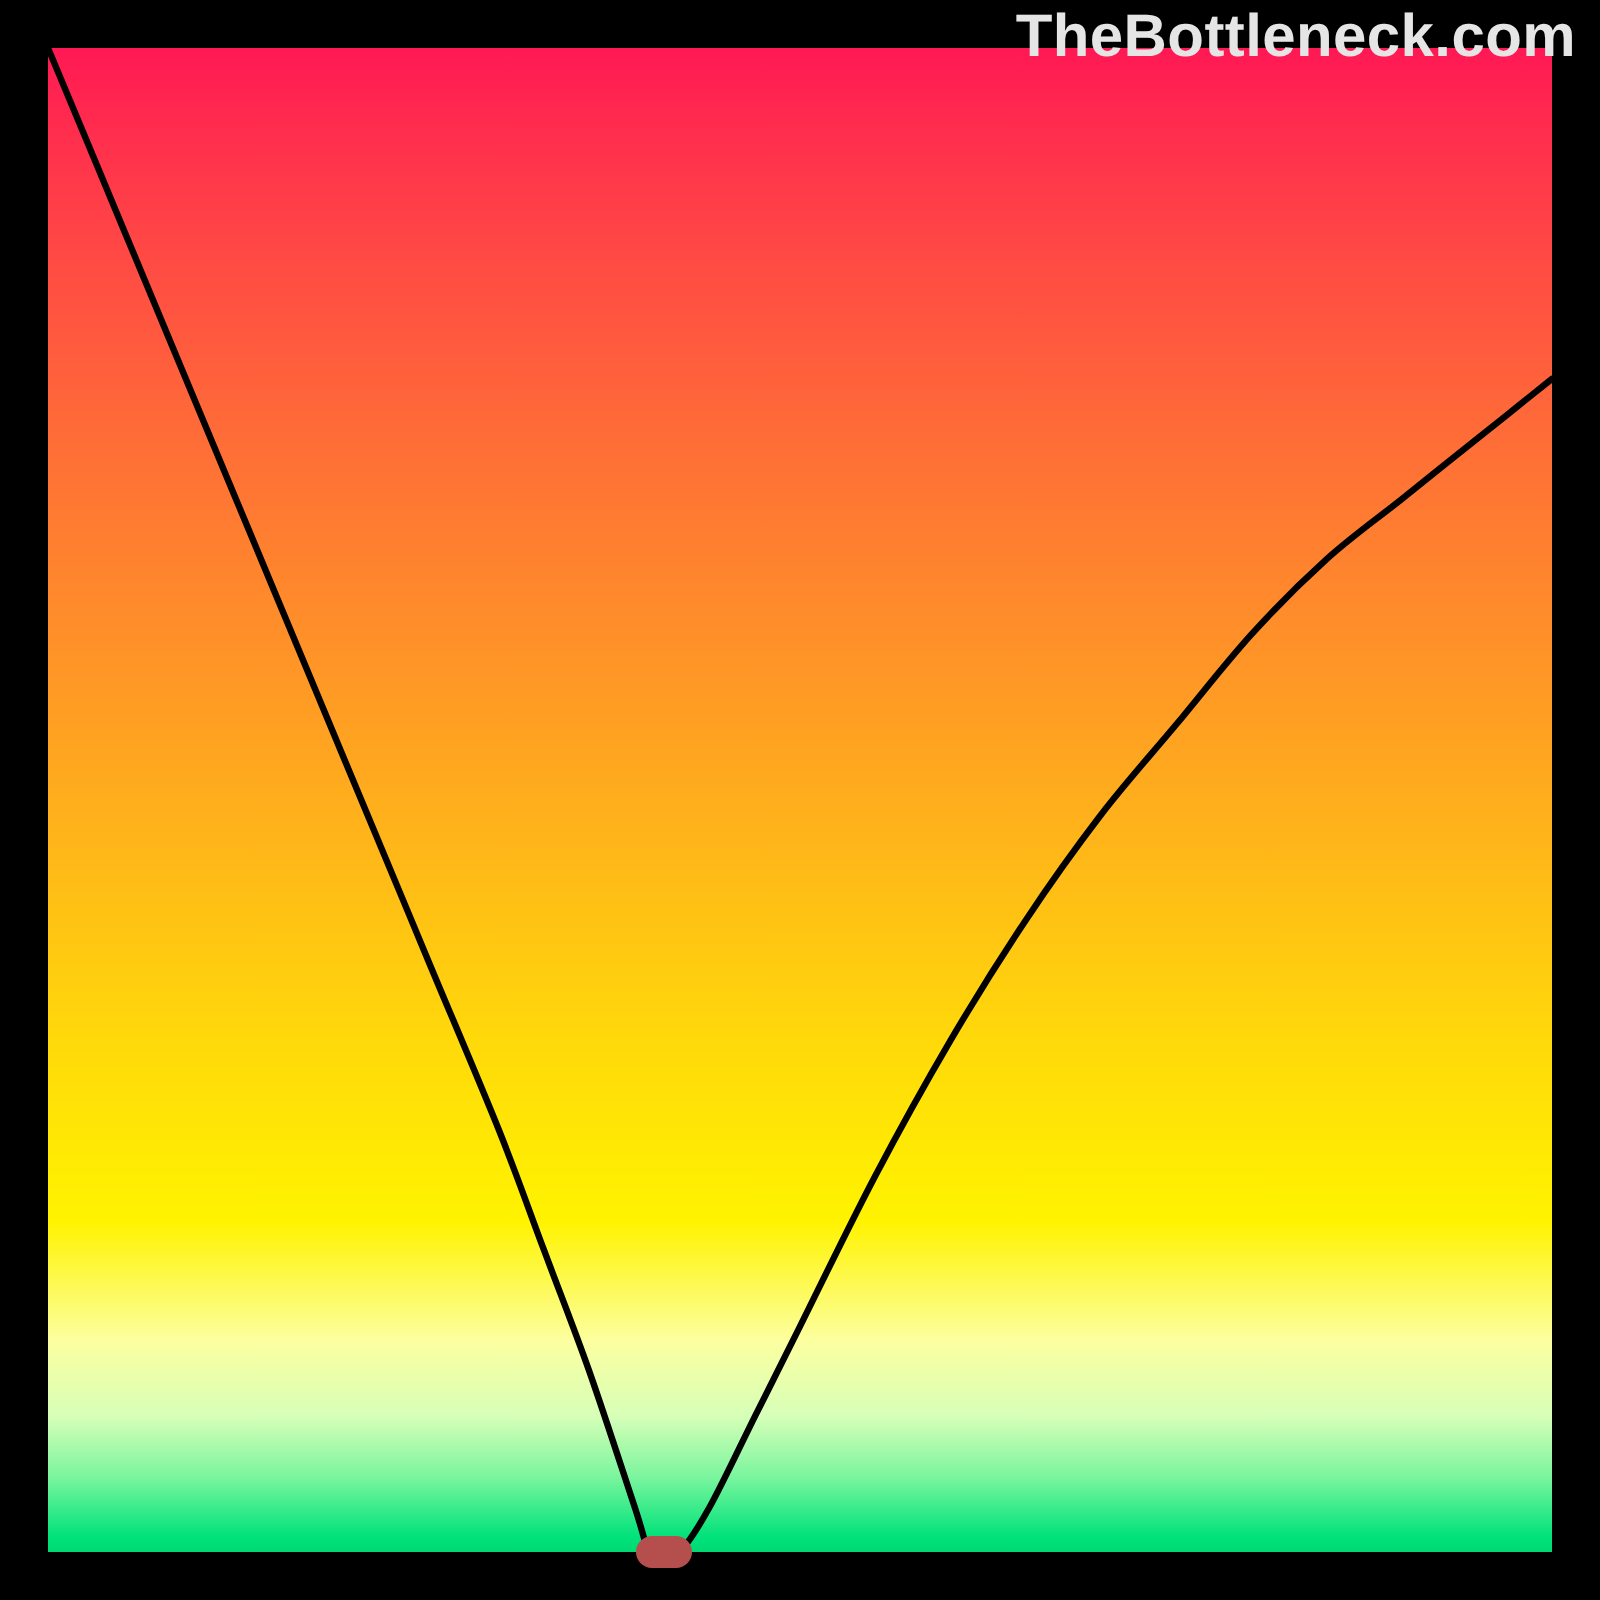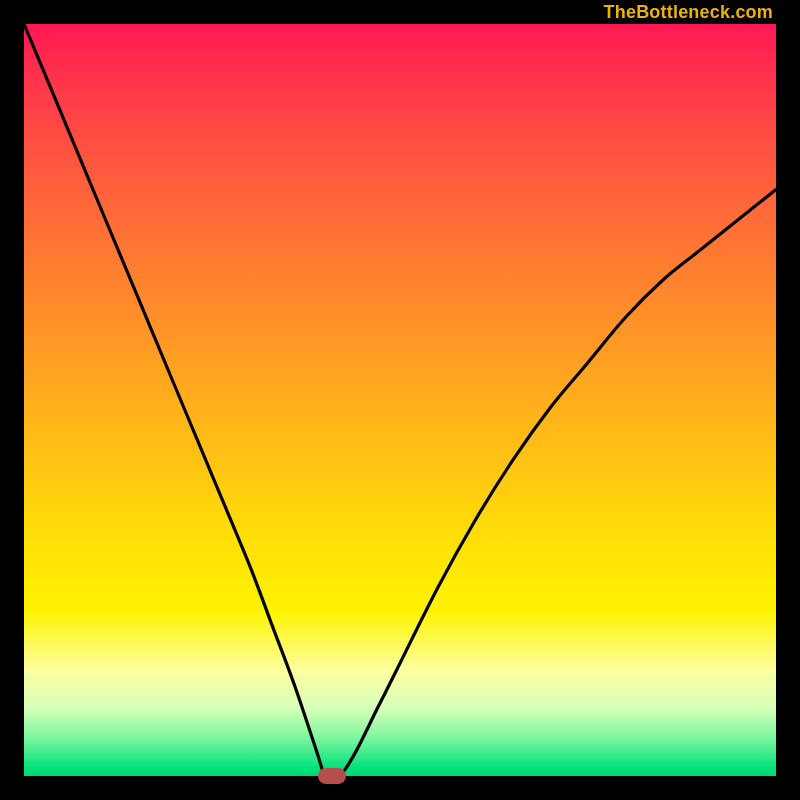"TheBottleneck.com" .watermark { color: #eab308 -> #e5e5e5; font-size: 18px -> 30px; right: 27px -> 12px }
